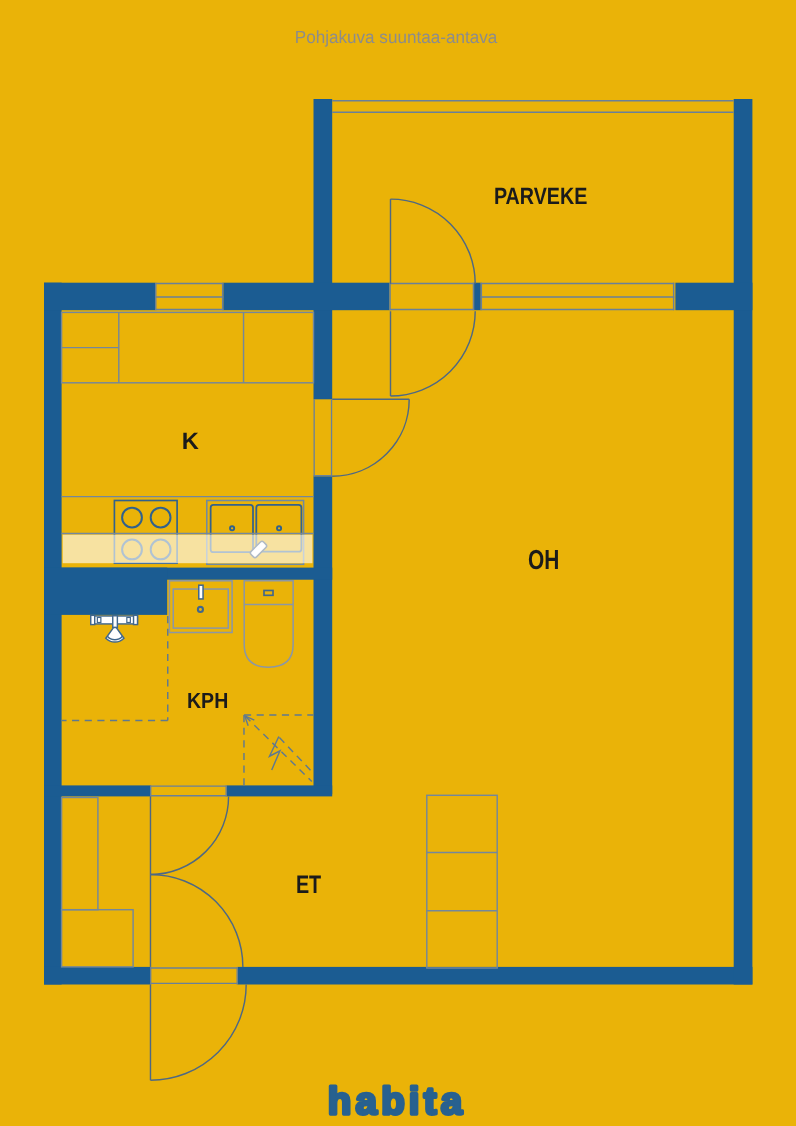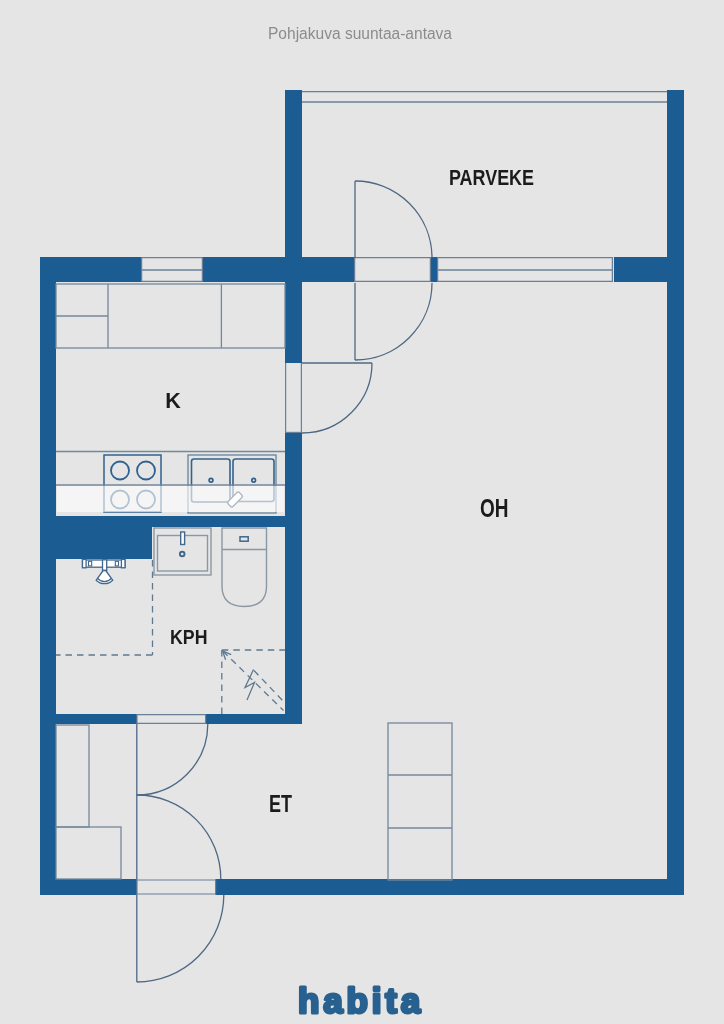"Pohjakuva suuntaa-antava" .page { background: #e5e5e5 -> #eab308 }
